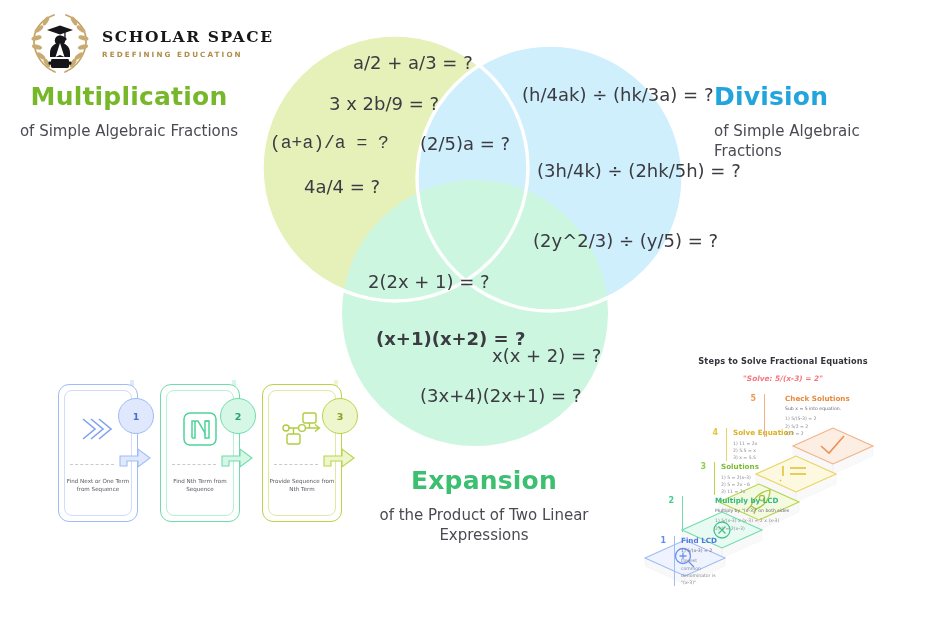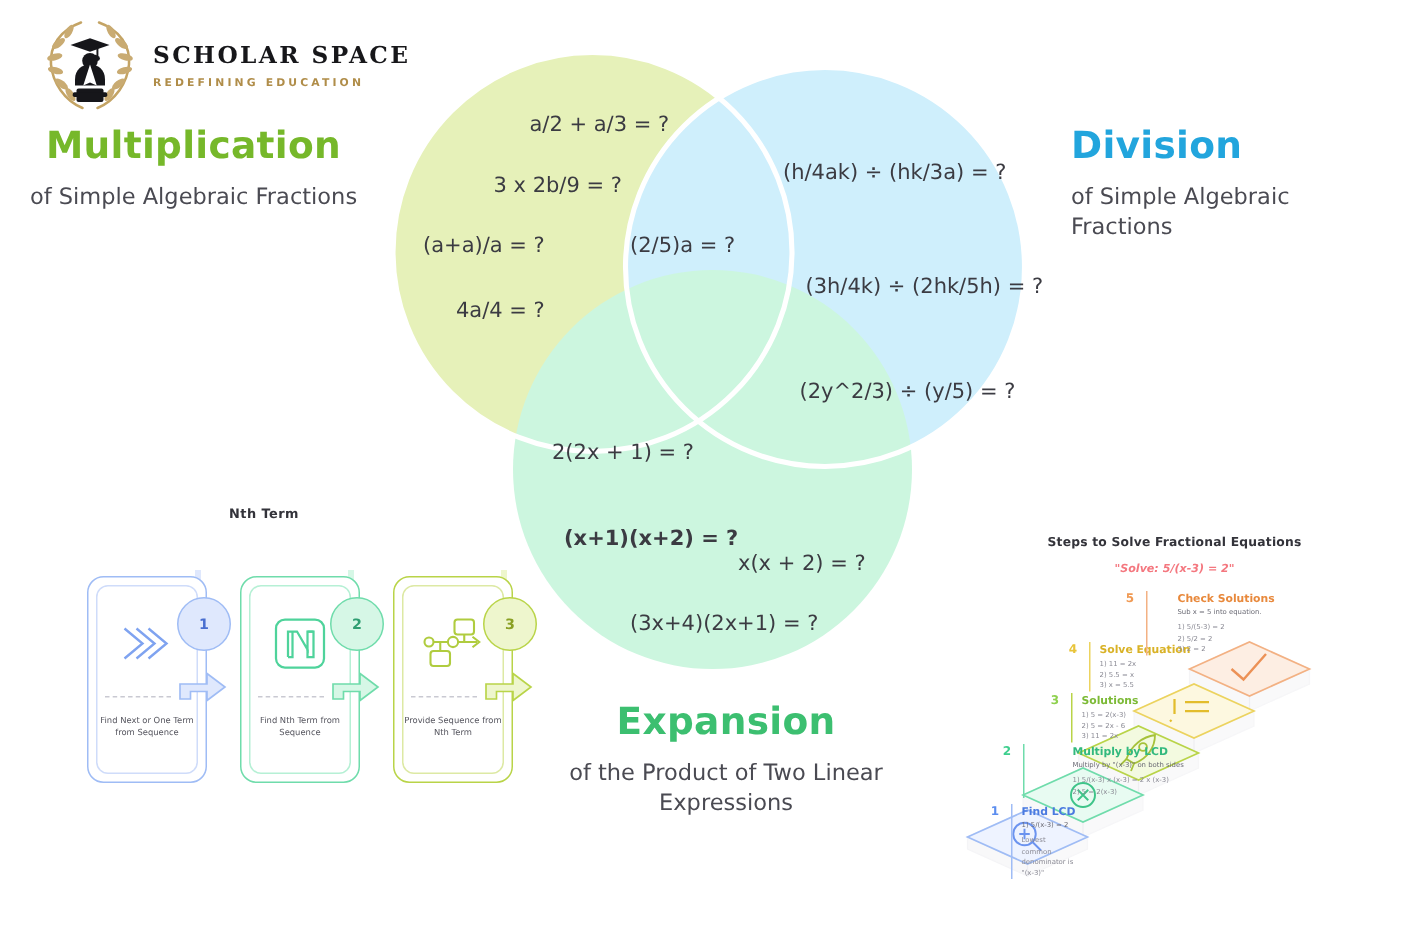"a/2 + a/3 = ?" .eq { font-size: 14px -> 18px; margin-top: 23px -> none }
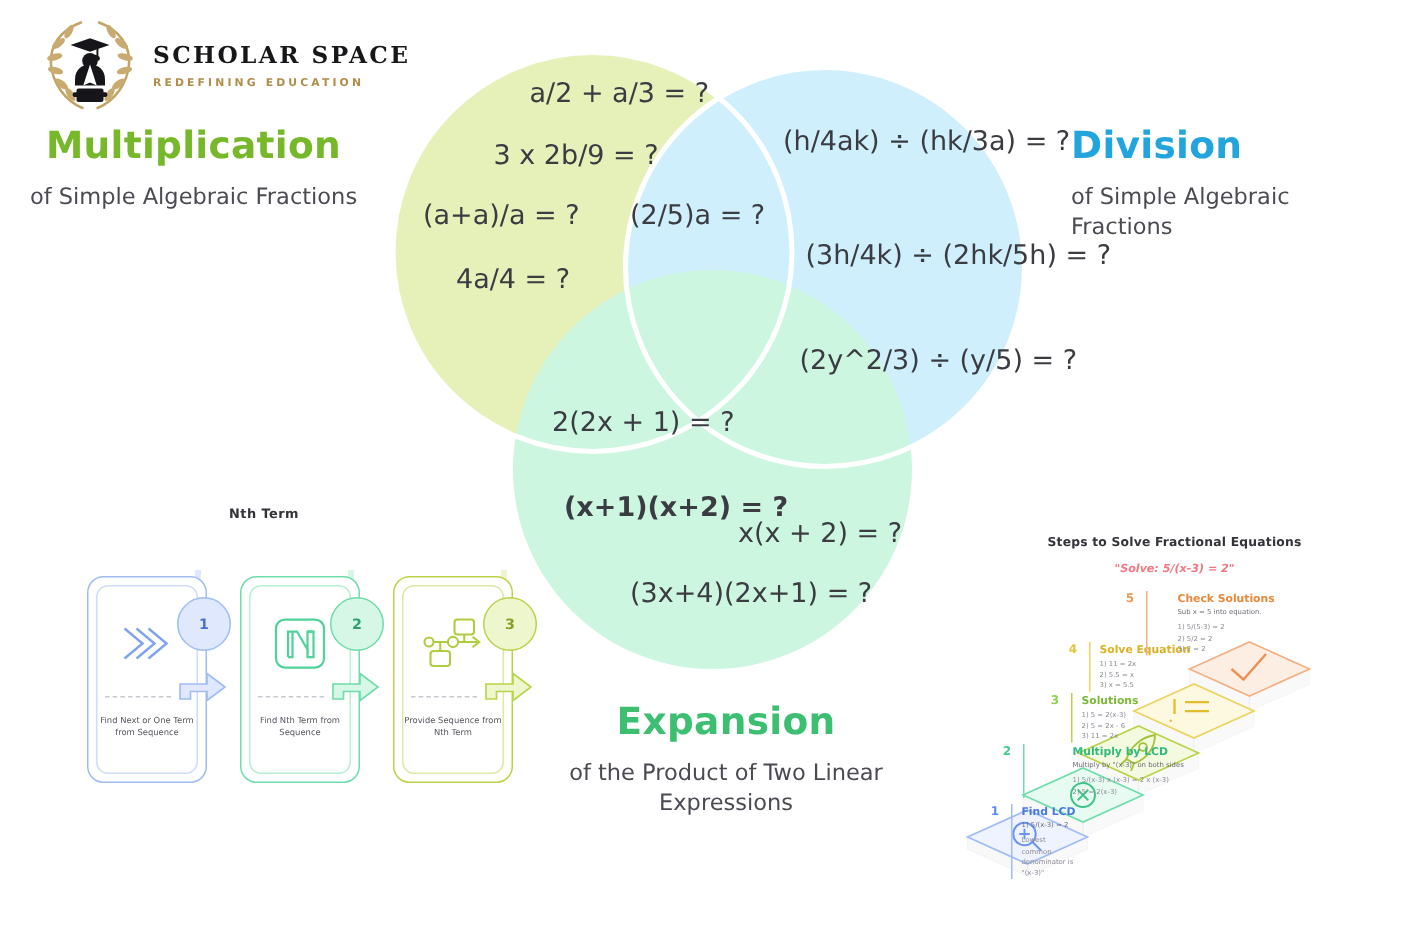"(a+a)/a = ?" div.eq { font-family: none -> Liberation Mono, monospace; left: 32px -> 20px }
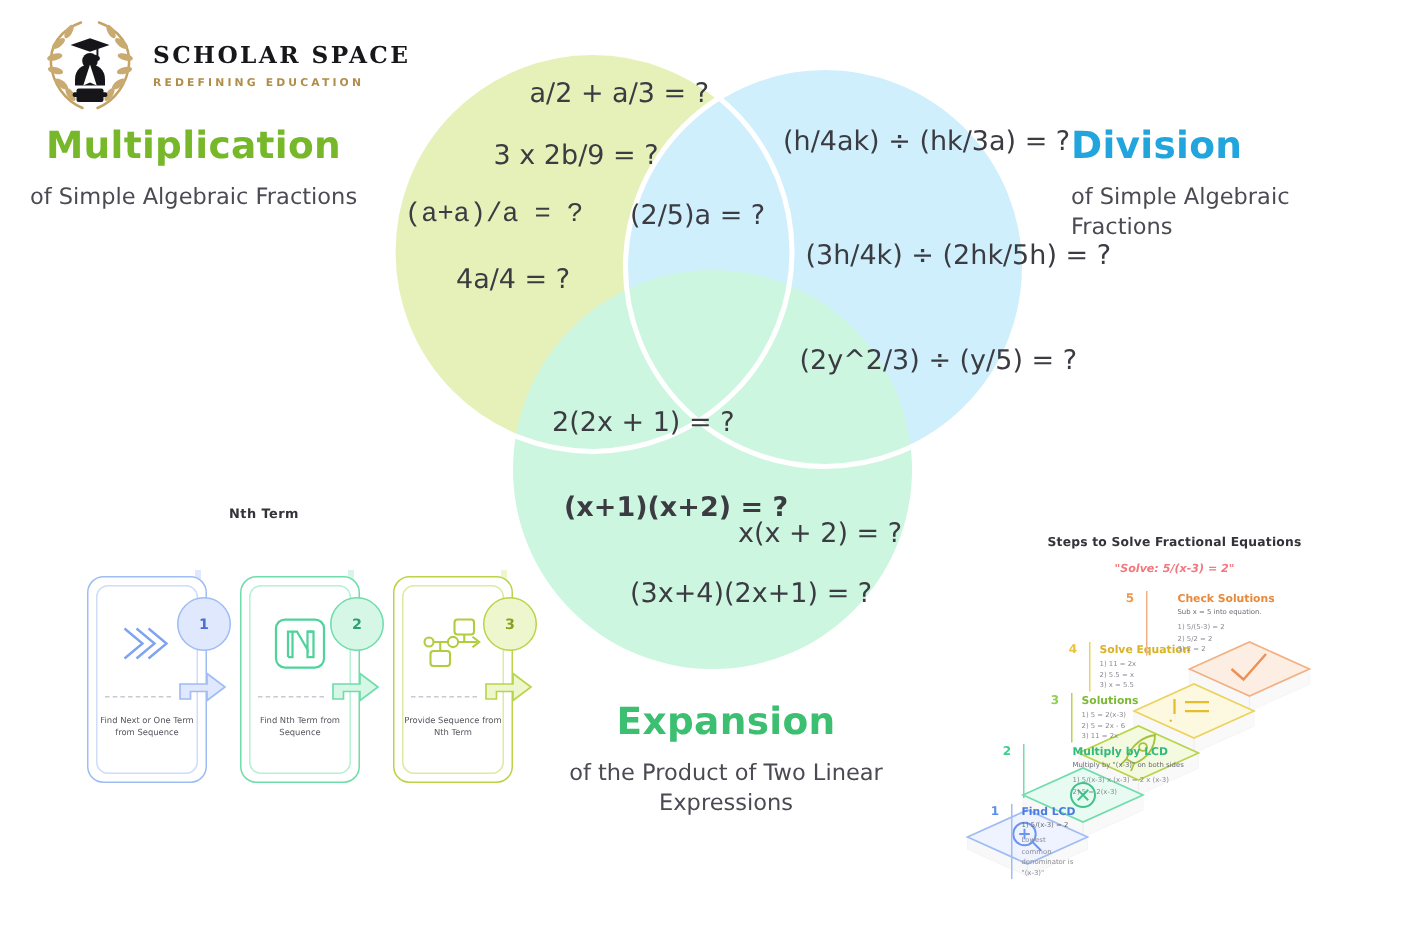"Nth Term" div.ttl { html: <div>Nth Term</div> -> none }
